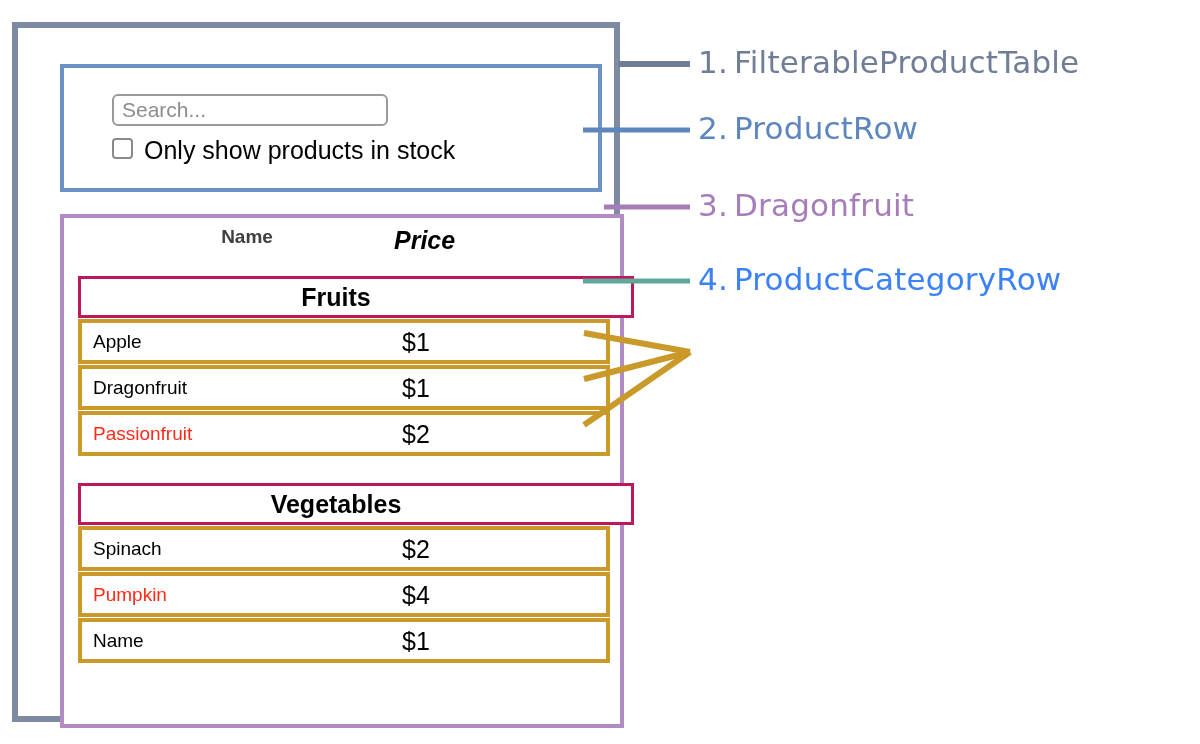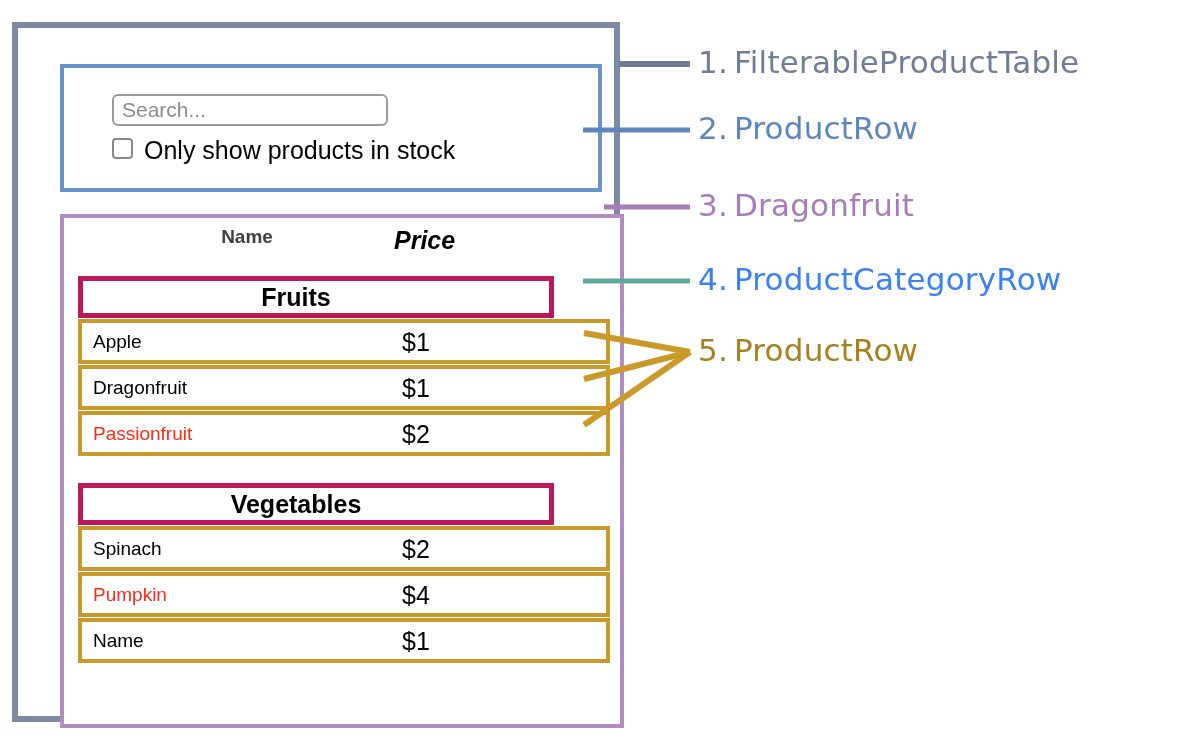"Fruits" .cat-row { border: 5px solid #be185d -> 3px solid #be185d; width: 476px -> 556px }
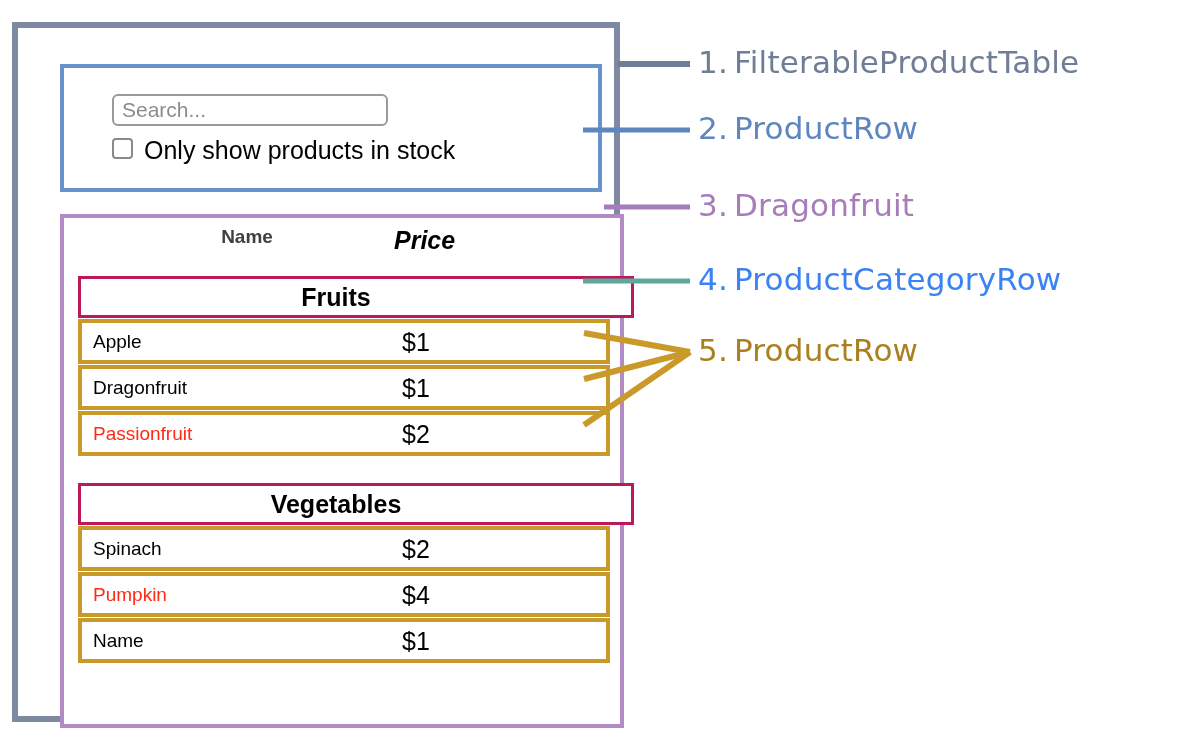"5. ProductRow" div.legend-item { html: <div> <span>5.</span><span>ProductRow</span> </div> -> none }
